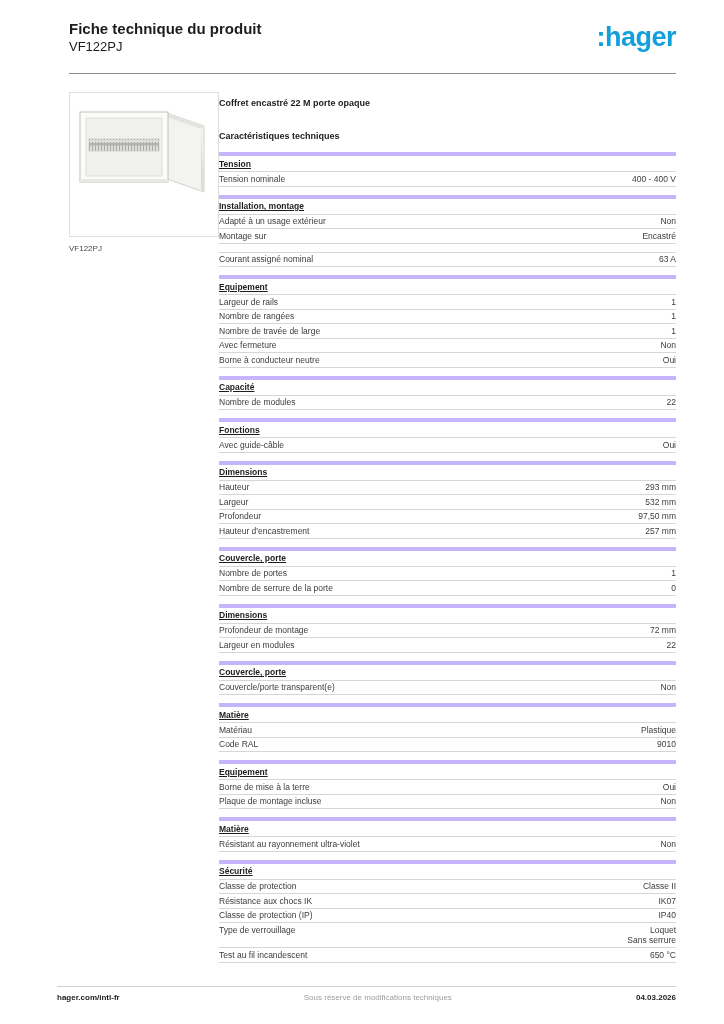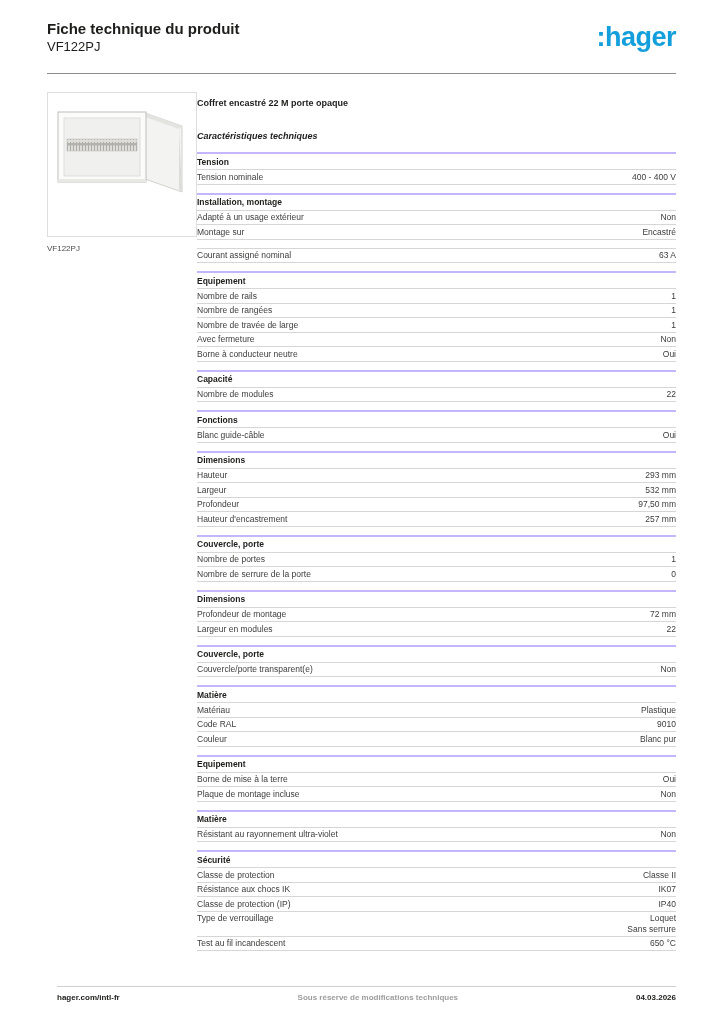"Fiche technique du produit" .page { padding: 20px 48px 0 47px -> 20px 48px 0 69px }
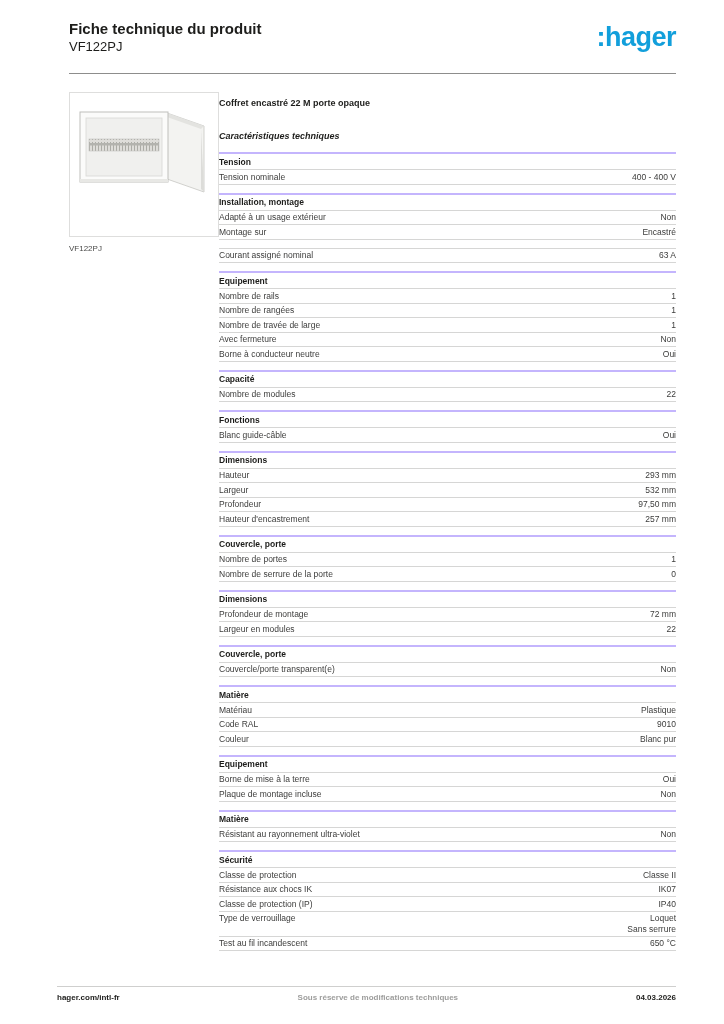"Caractéristiques techniques" .char-title { font-style: italic -> none }
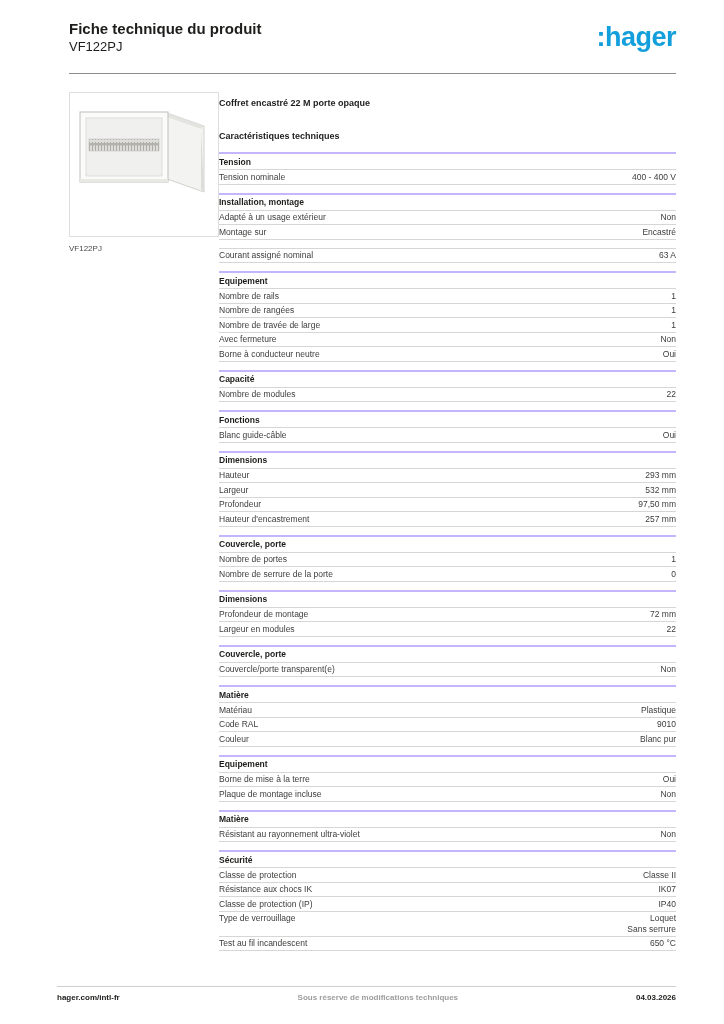"Tension" .section-header { border-top: 2px solid #c4b5fd -> 4px solid #c4b5fd; text-decoration: none -> underline }
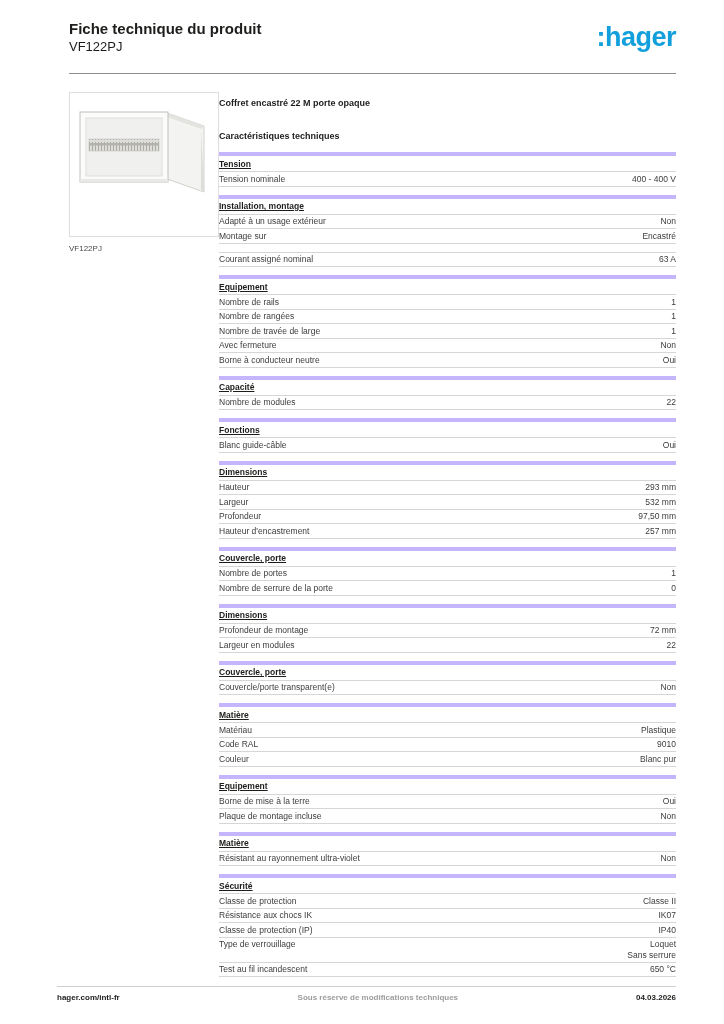"Nombre de rails" span.spec-label { text: Nombre -> Largeur }
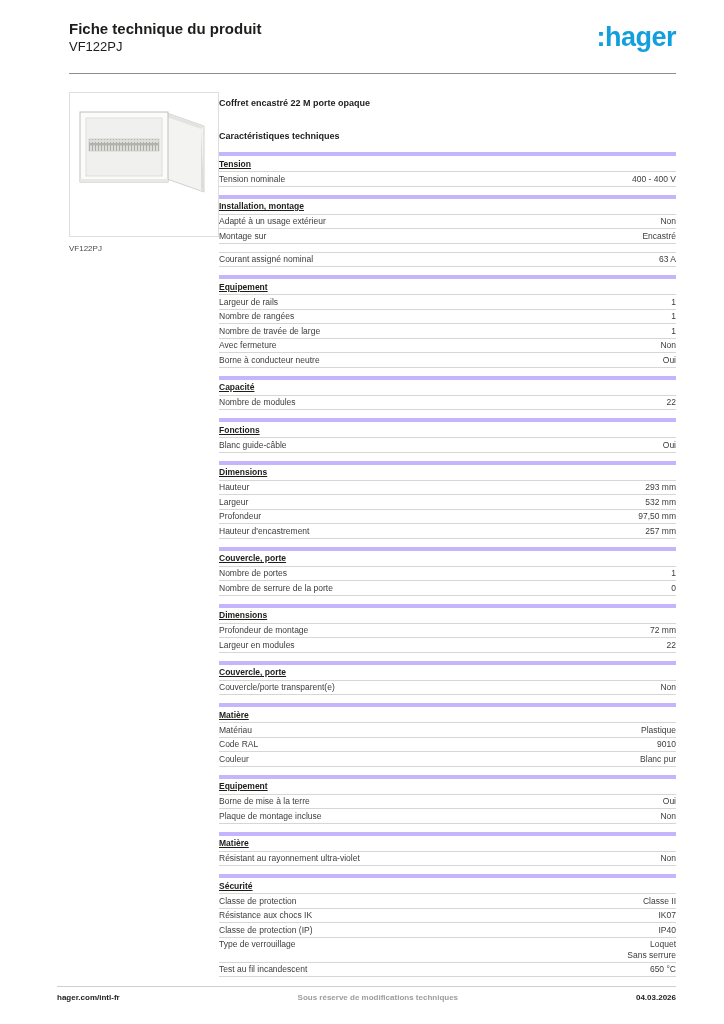"Blanc guide-câble" span.spec-label { text: Blanc -> Avec }
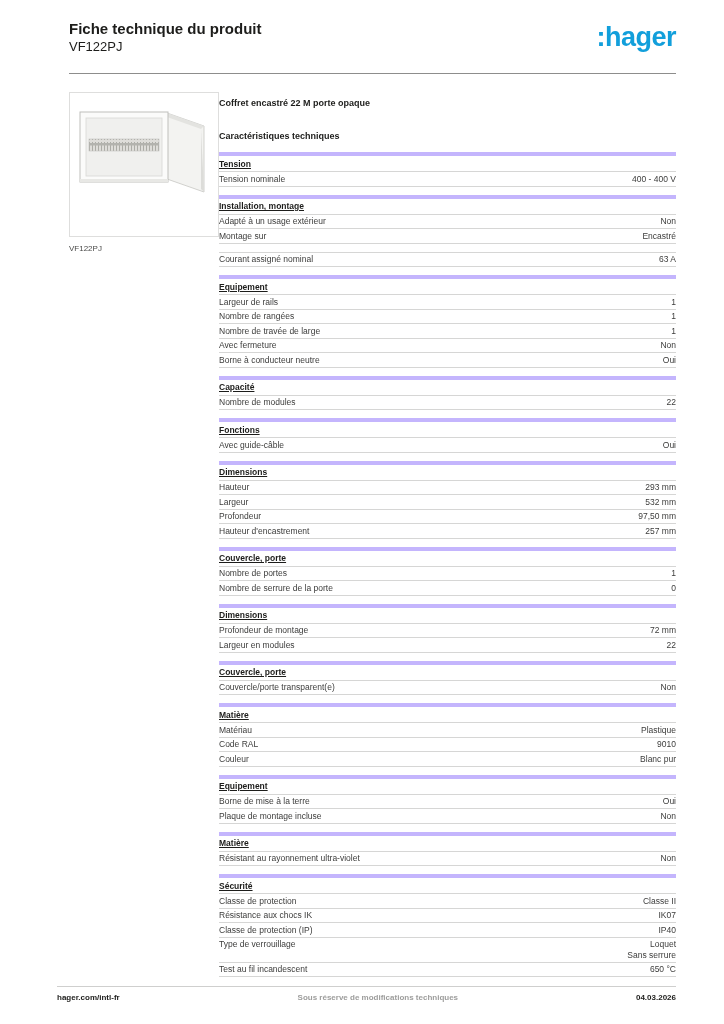"Couleur" div.spec-row { html: <div> <span>Couleur</span> <span>Blanc pur</span> </div> -> none }
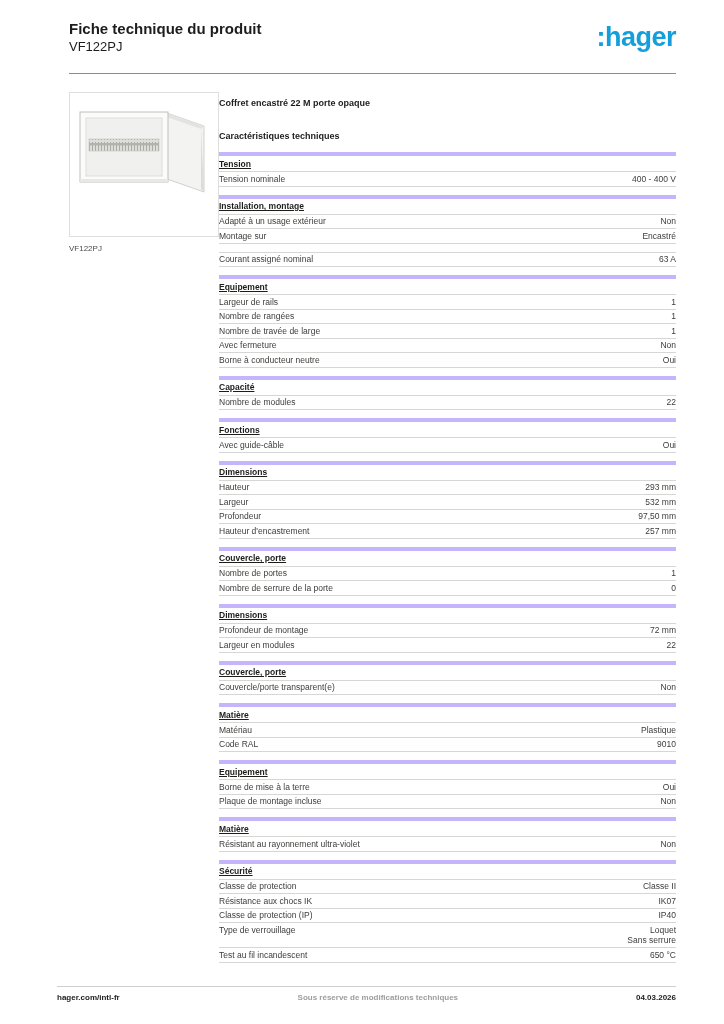"Sous réserve de modifications techniques" .footer-center { font-weight: bold -> none }
